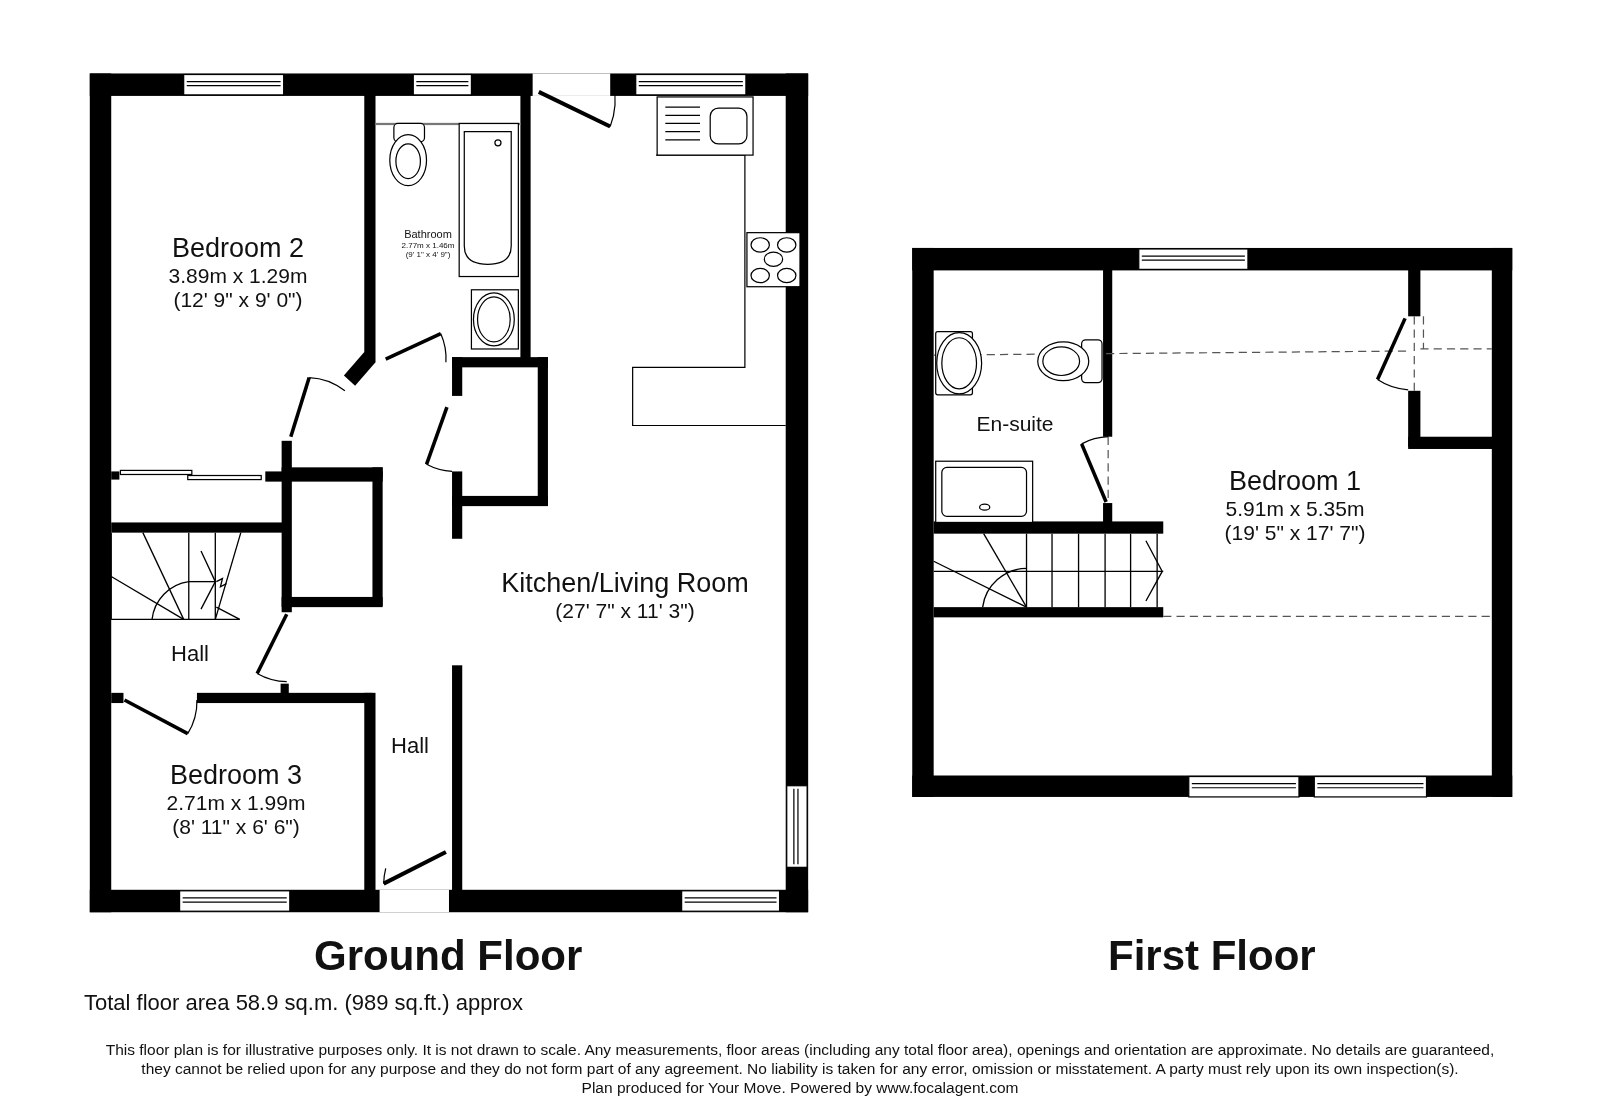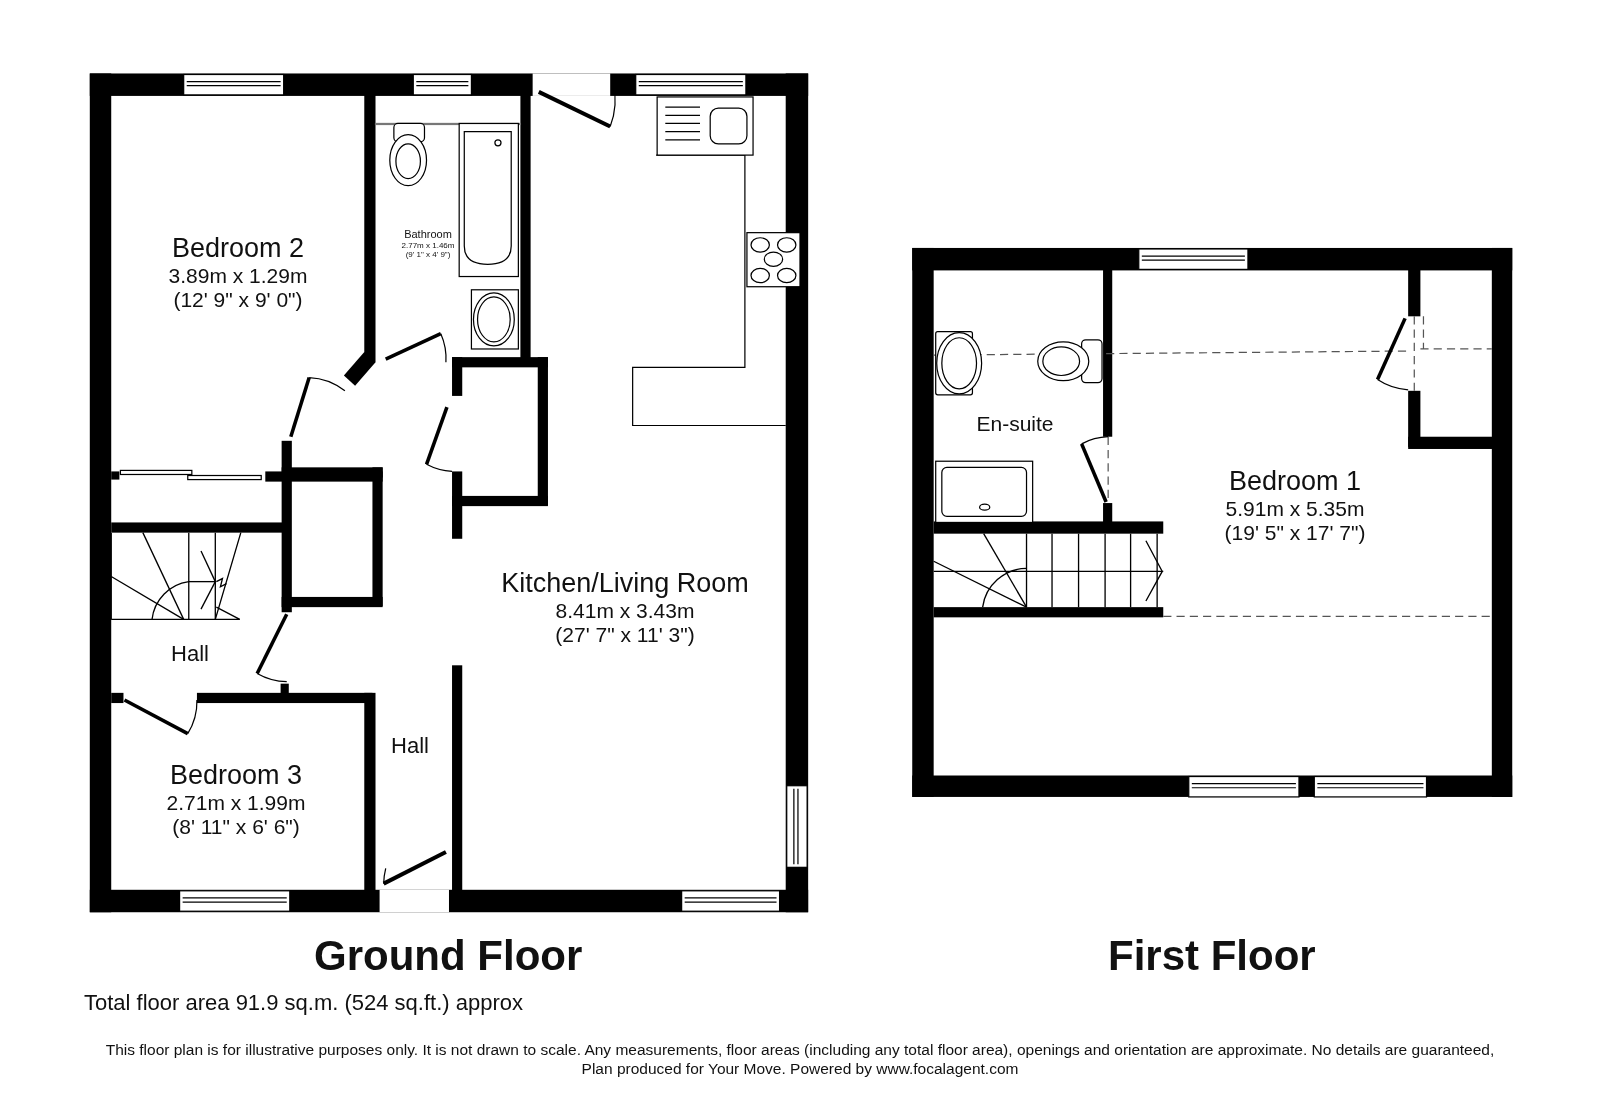"8.41m x 3.43m" div.room-dim { html: <div>8.41m x 3.43m</div> -> none }
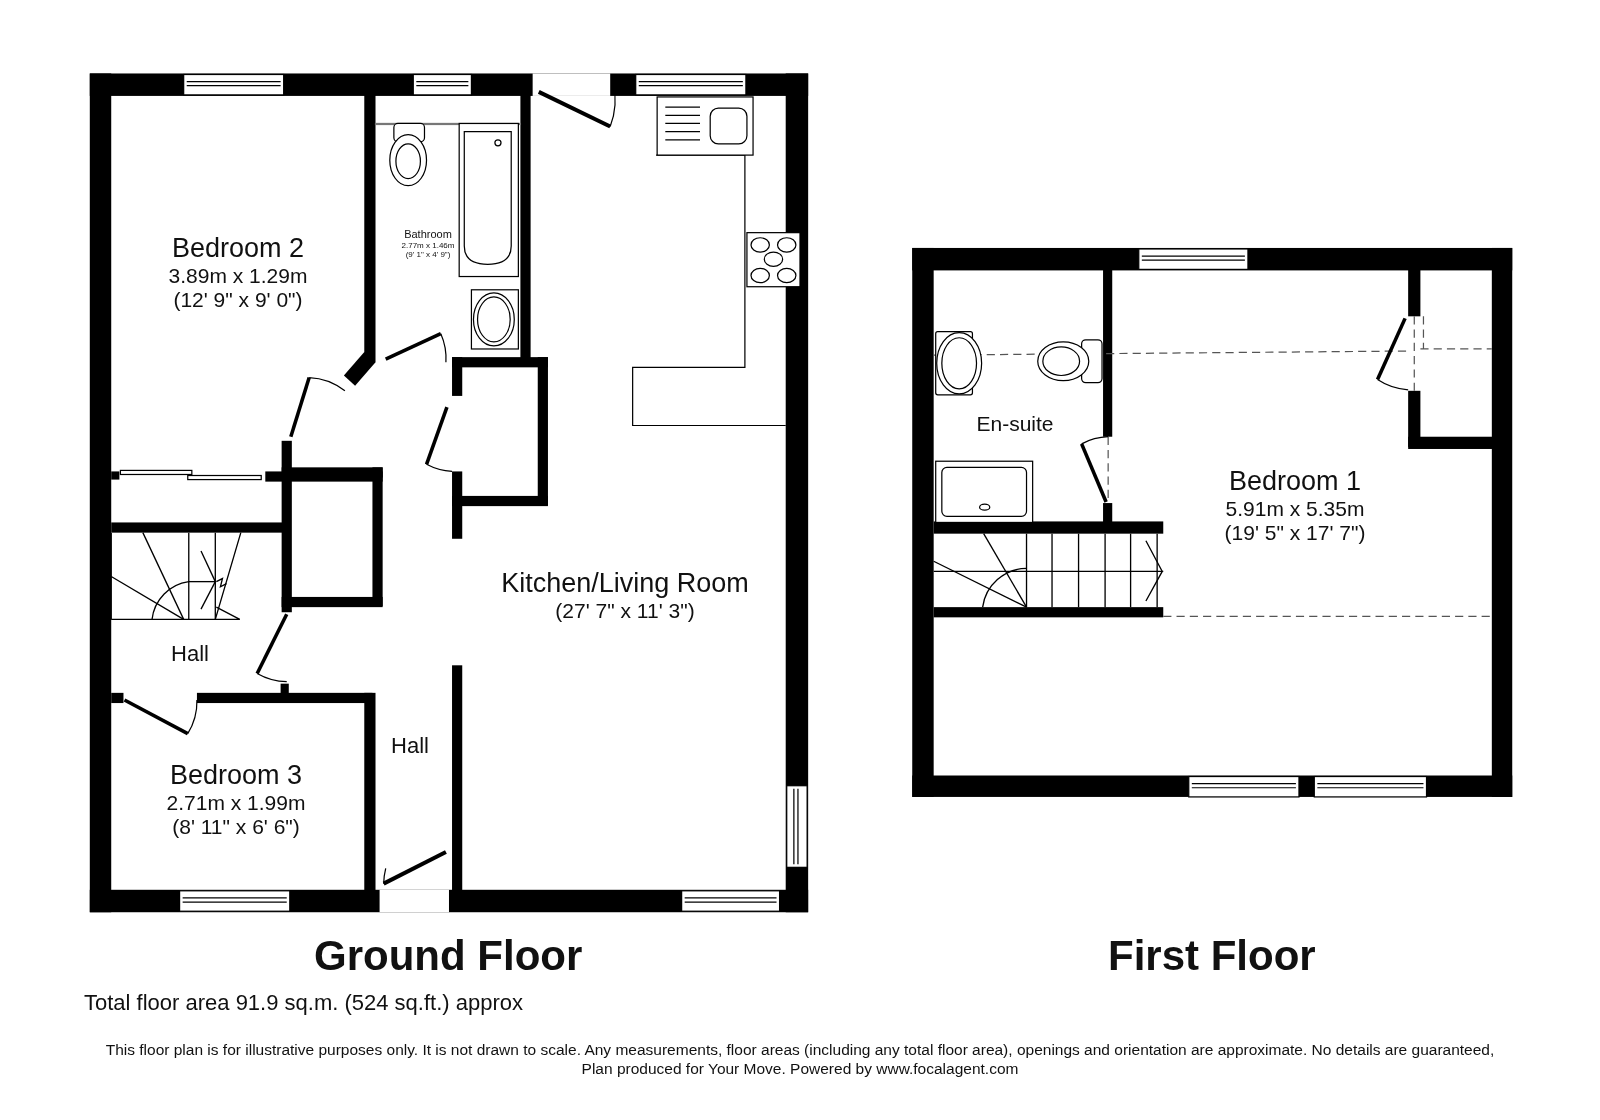"Total floor area 91.9 sq.m." div.total { text: 91.9 sq.m. (524 -> 58.9 sq.m. (989 }
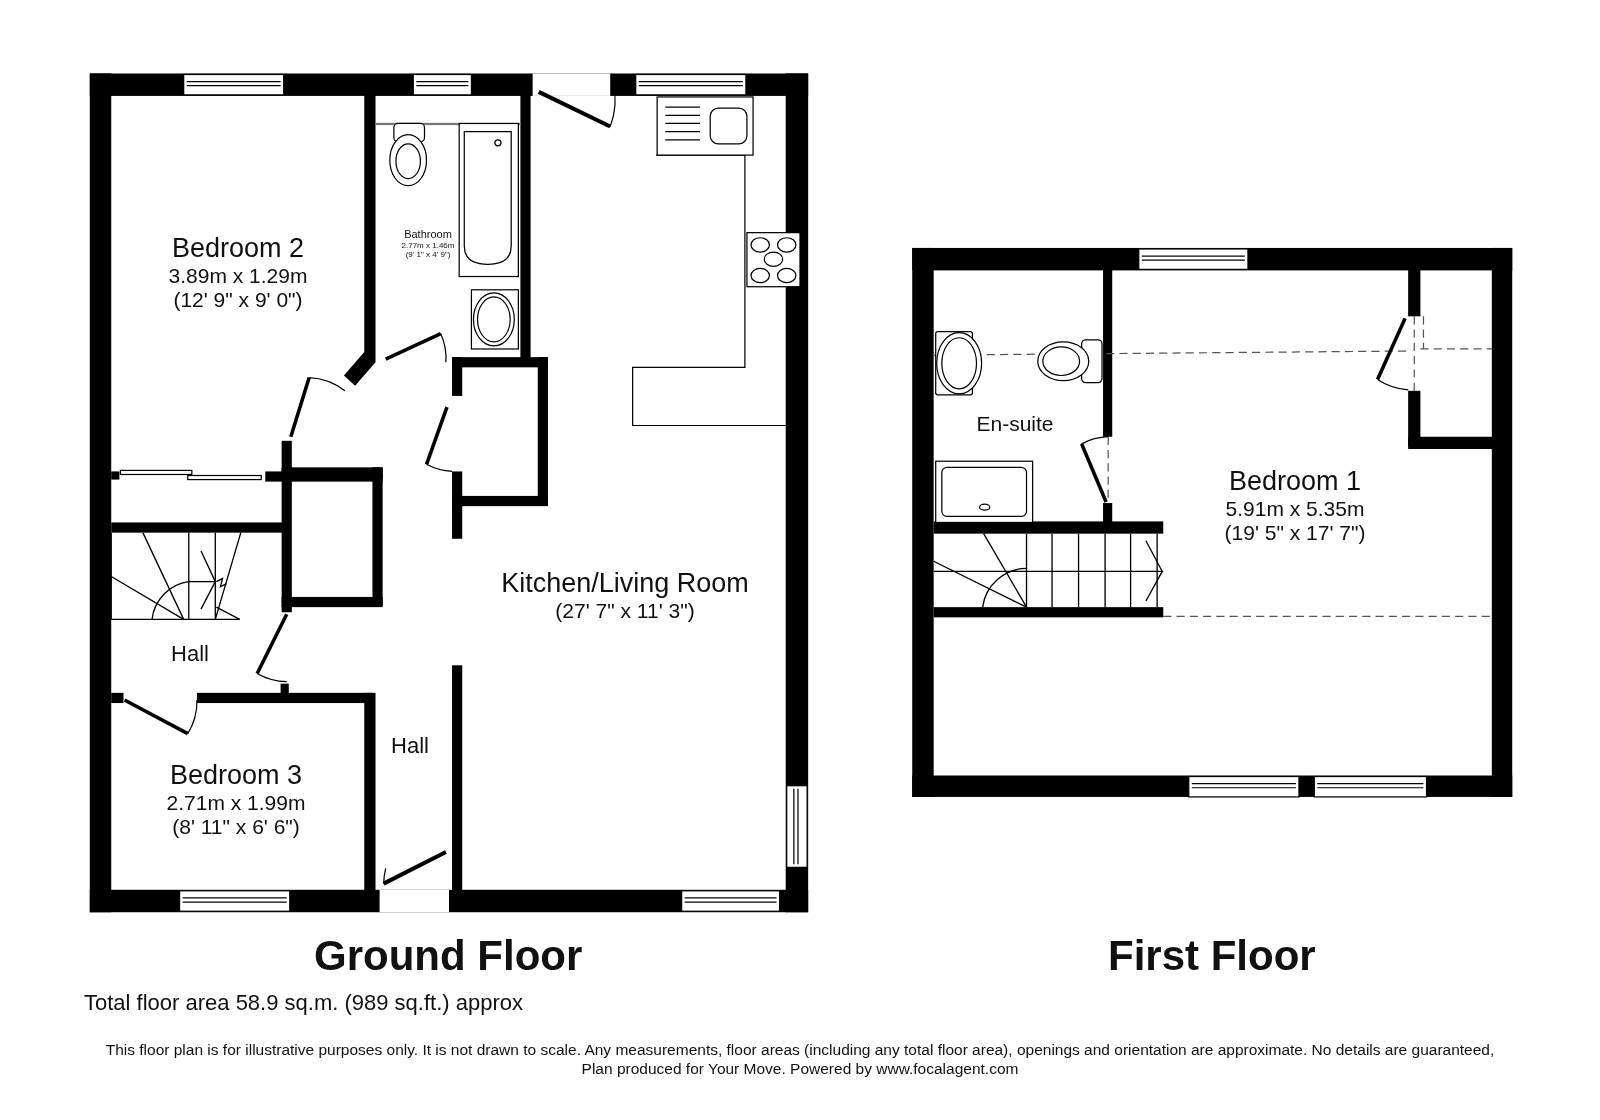"they cannot be relied upon" div { html: none -> <div>they cannot be relied upon for any purpose and they do not form part of any agreement. No liability is taken for any error, omission or misstatement. A party must rely upon its own inspection(s).</div> }
